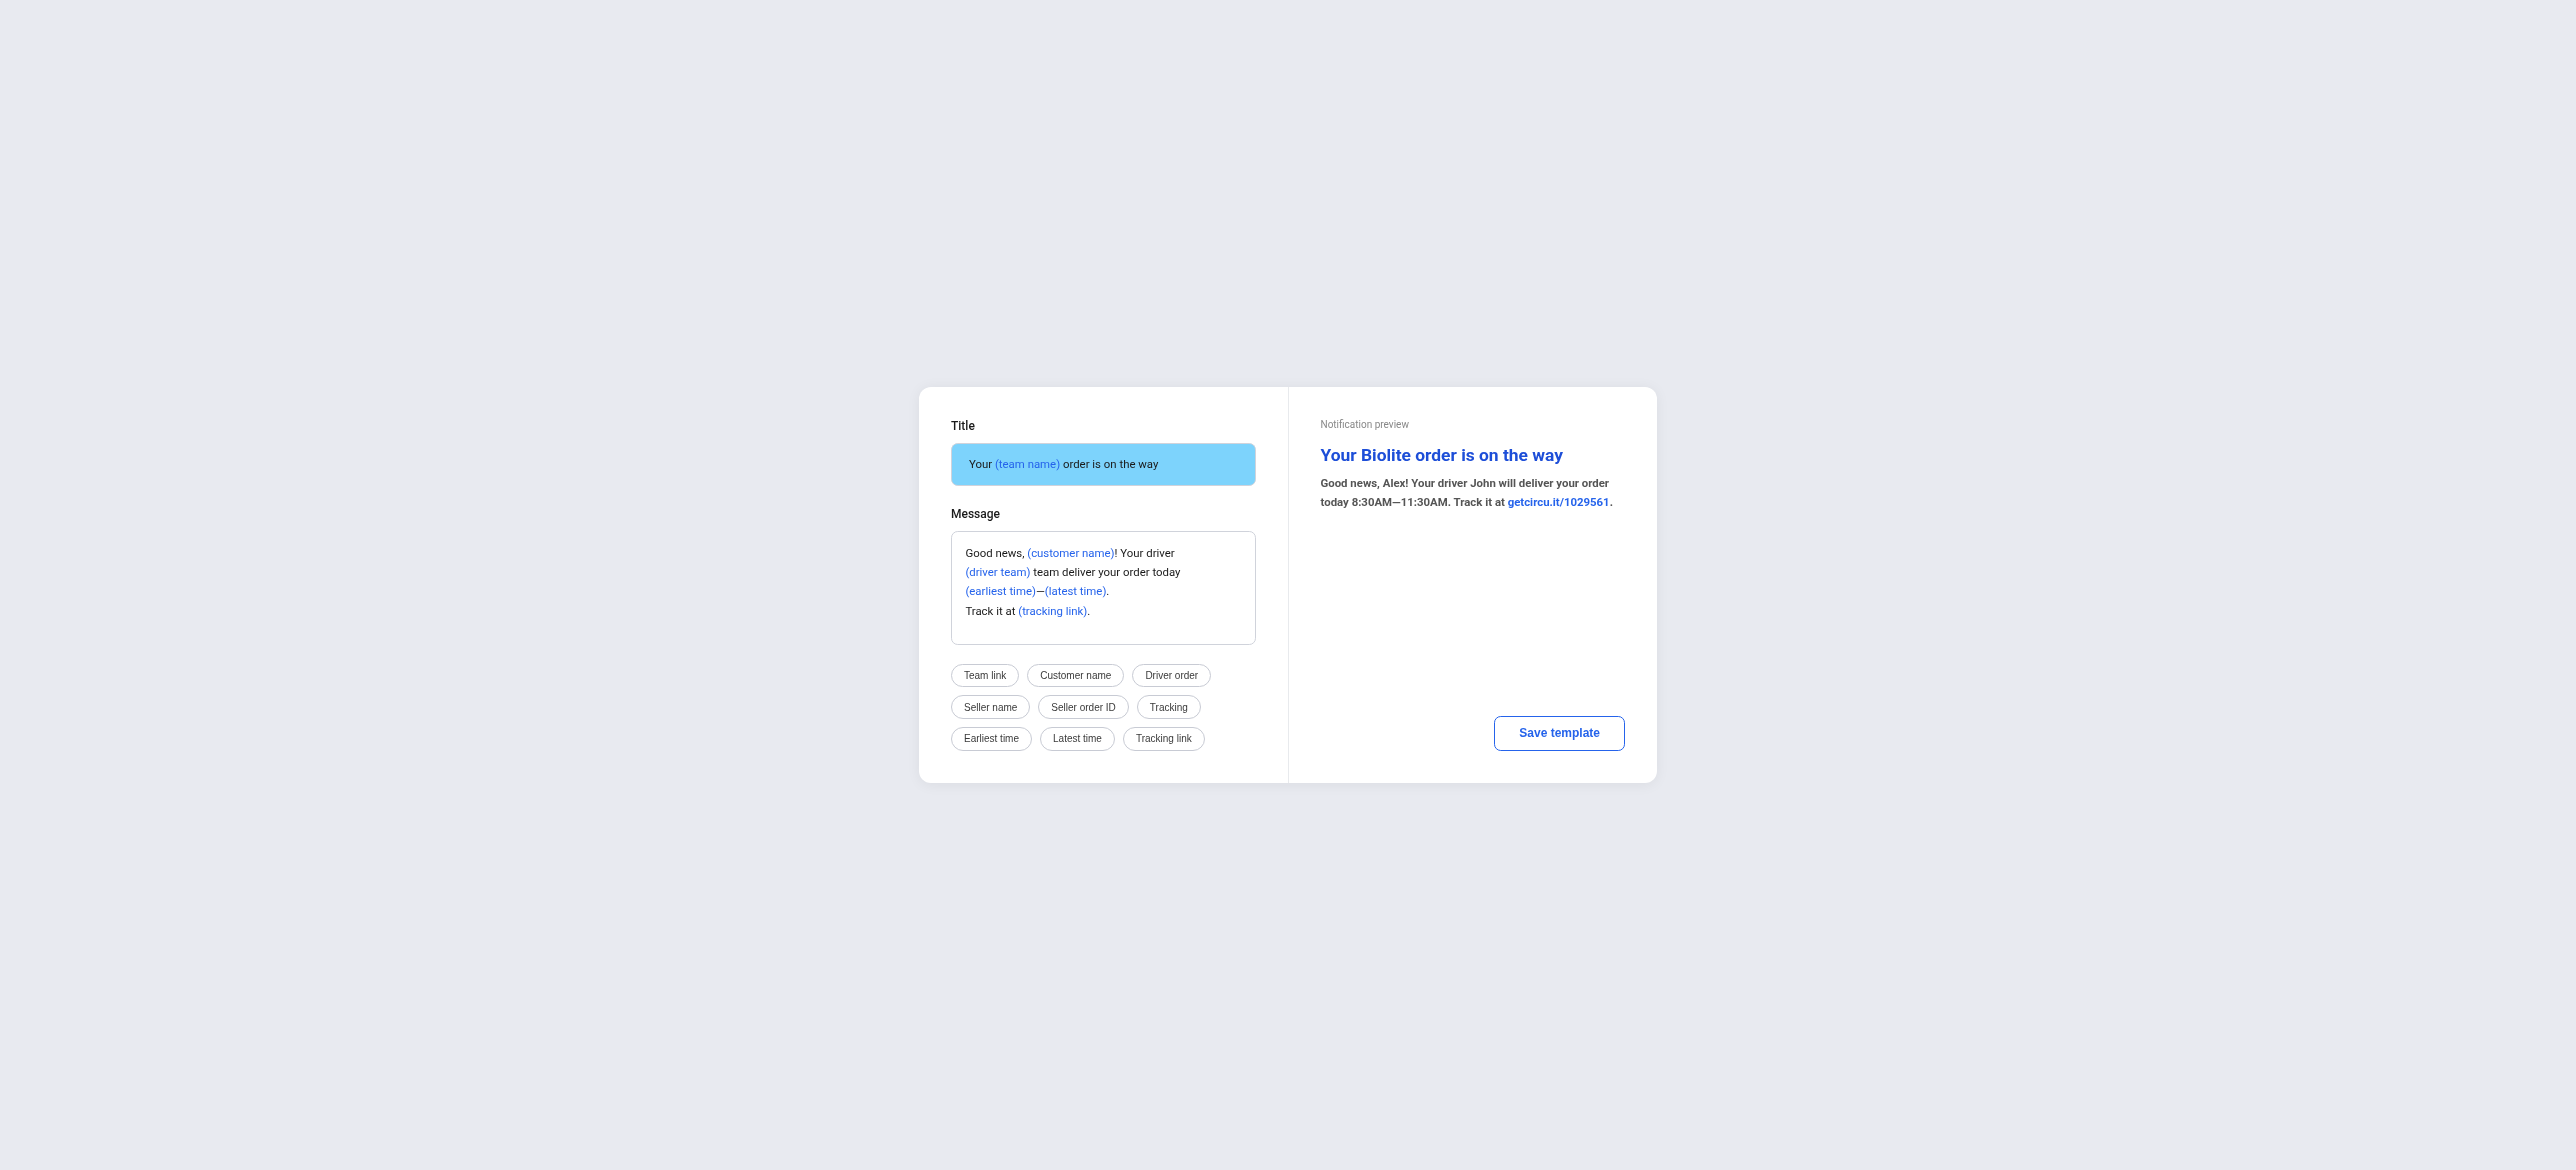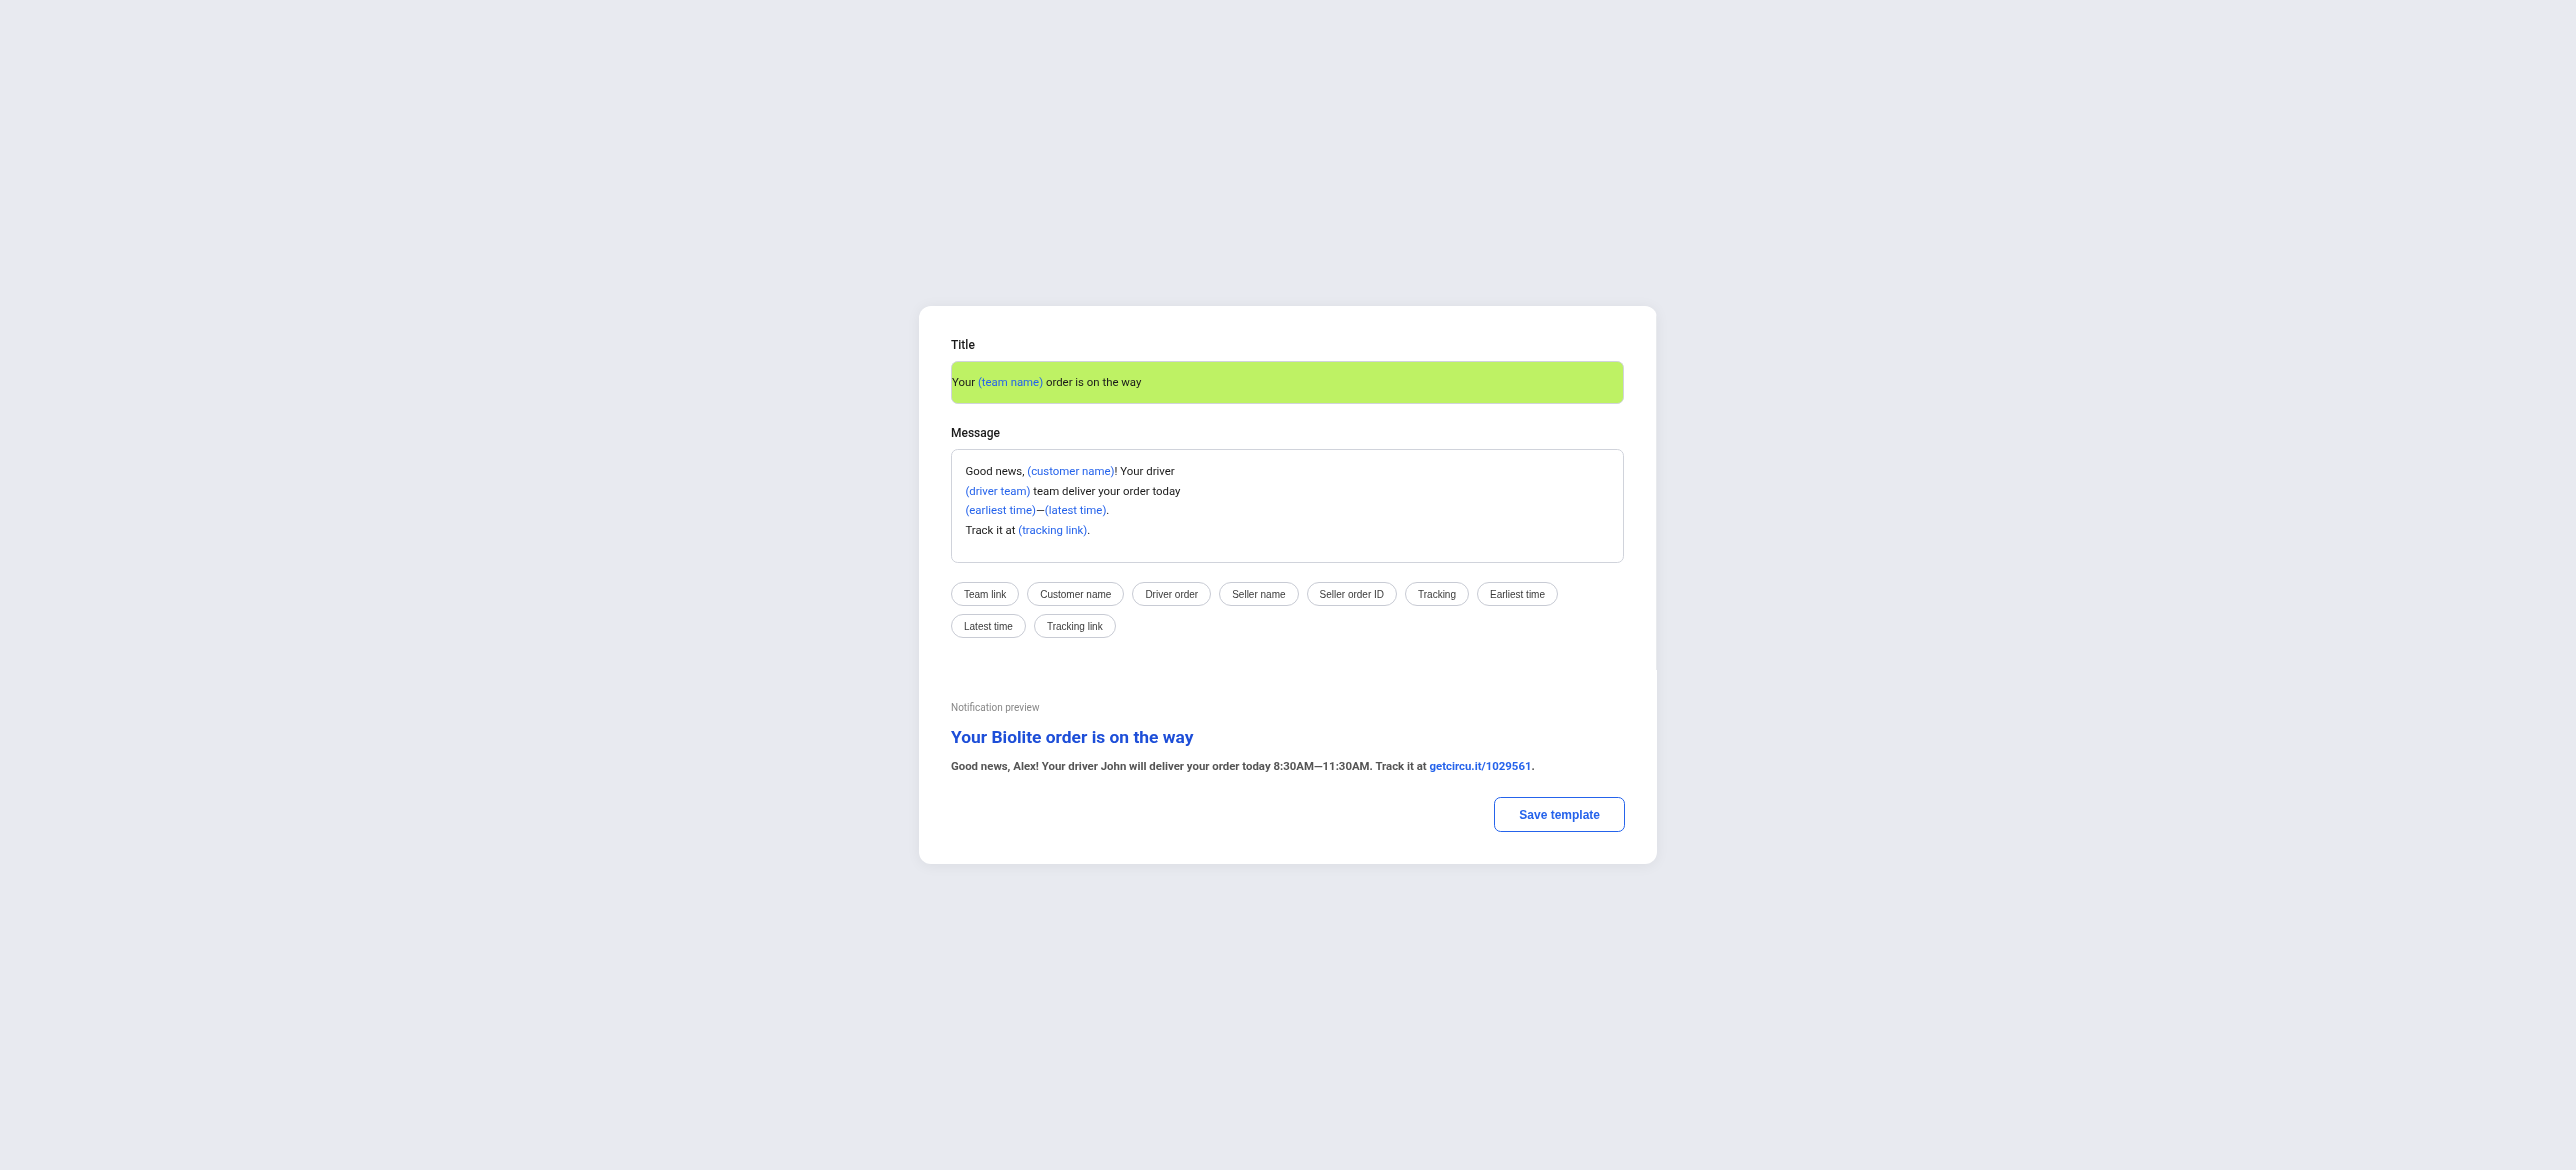"Title" .card { flex-direction: column -> row }
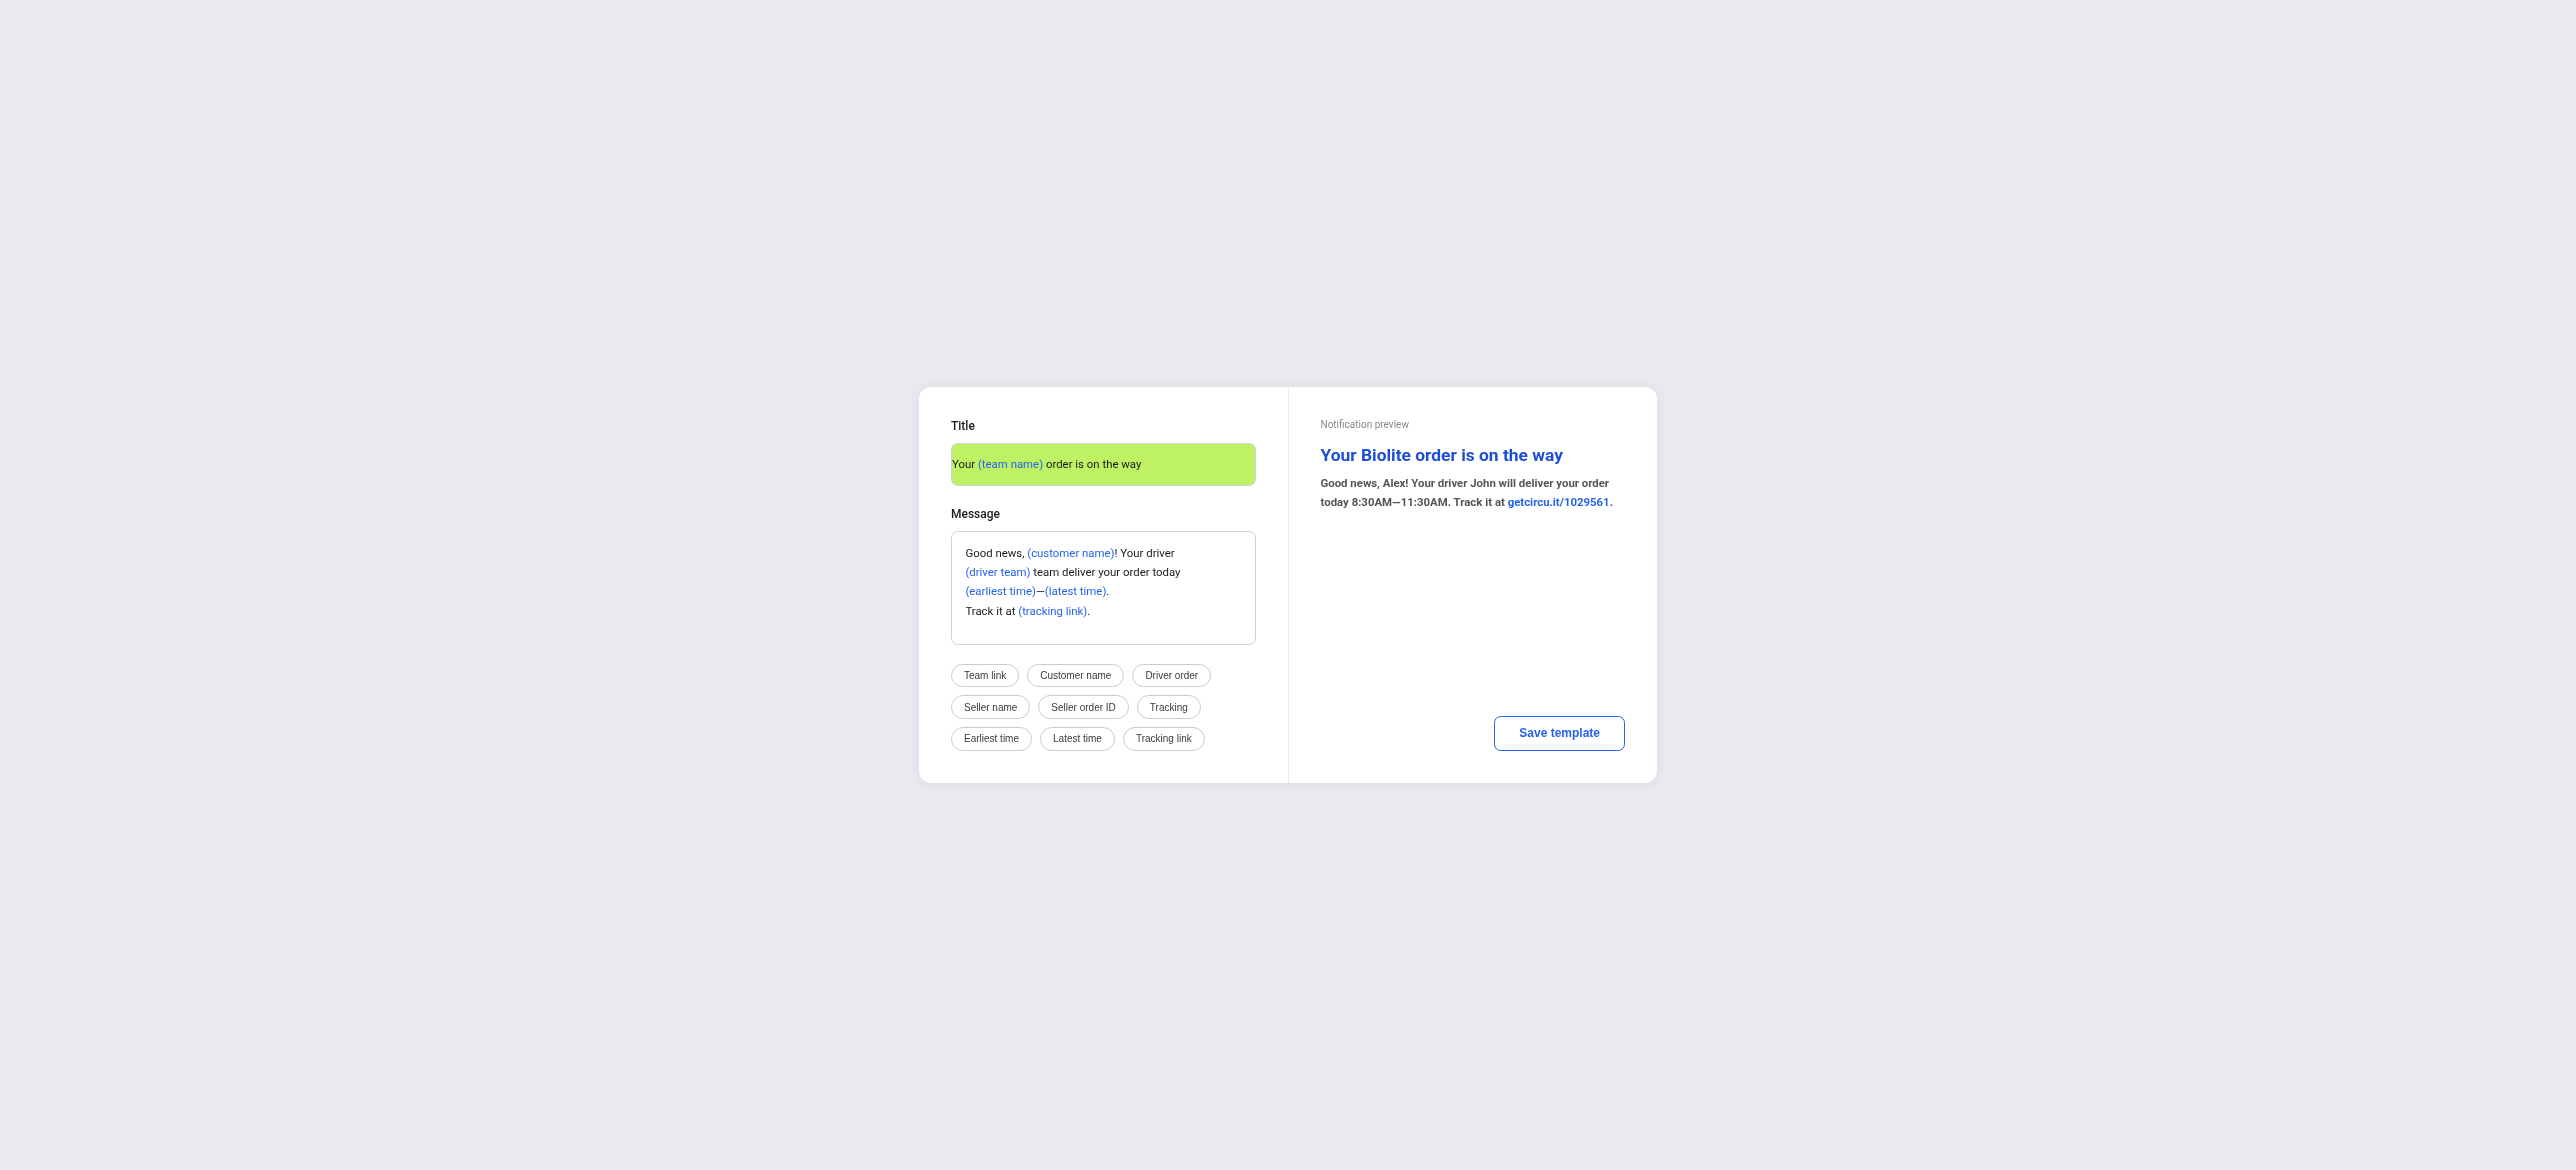"Your (team name) order is" .title-input { background: #bef264 -> #7dd3fc; padding: 12px 0 -> 12px 17px }
